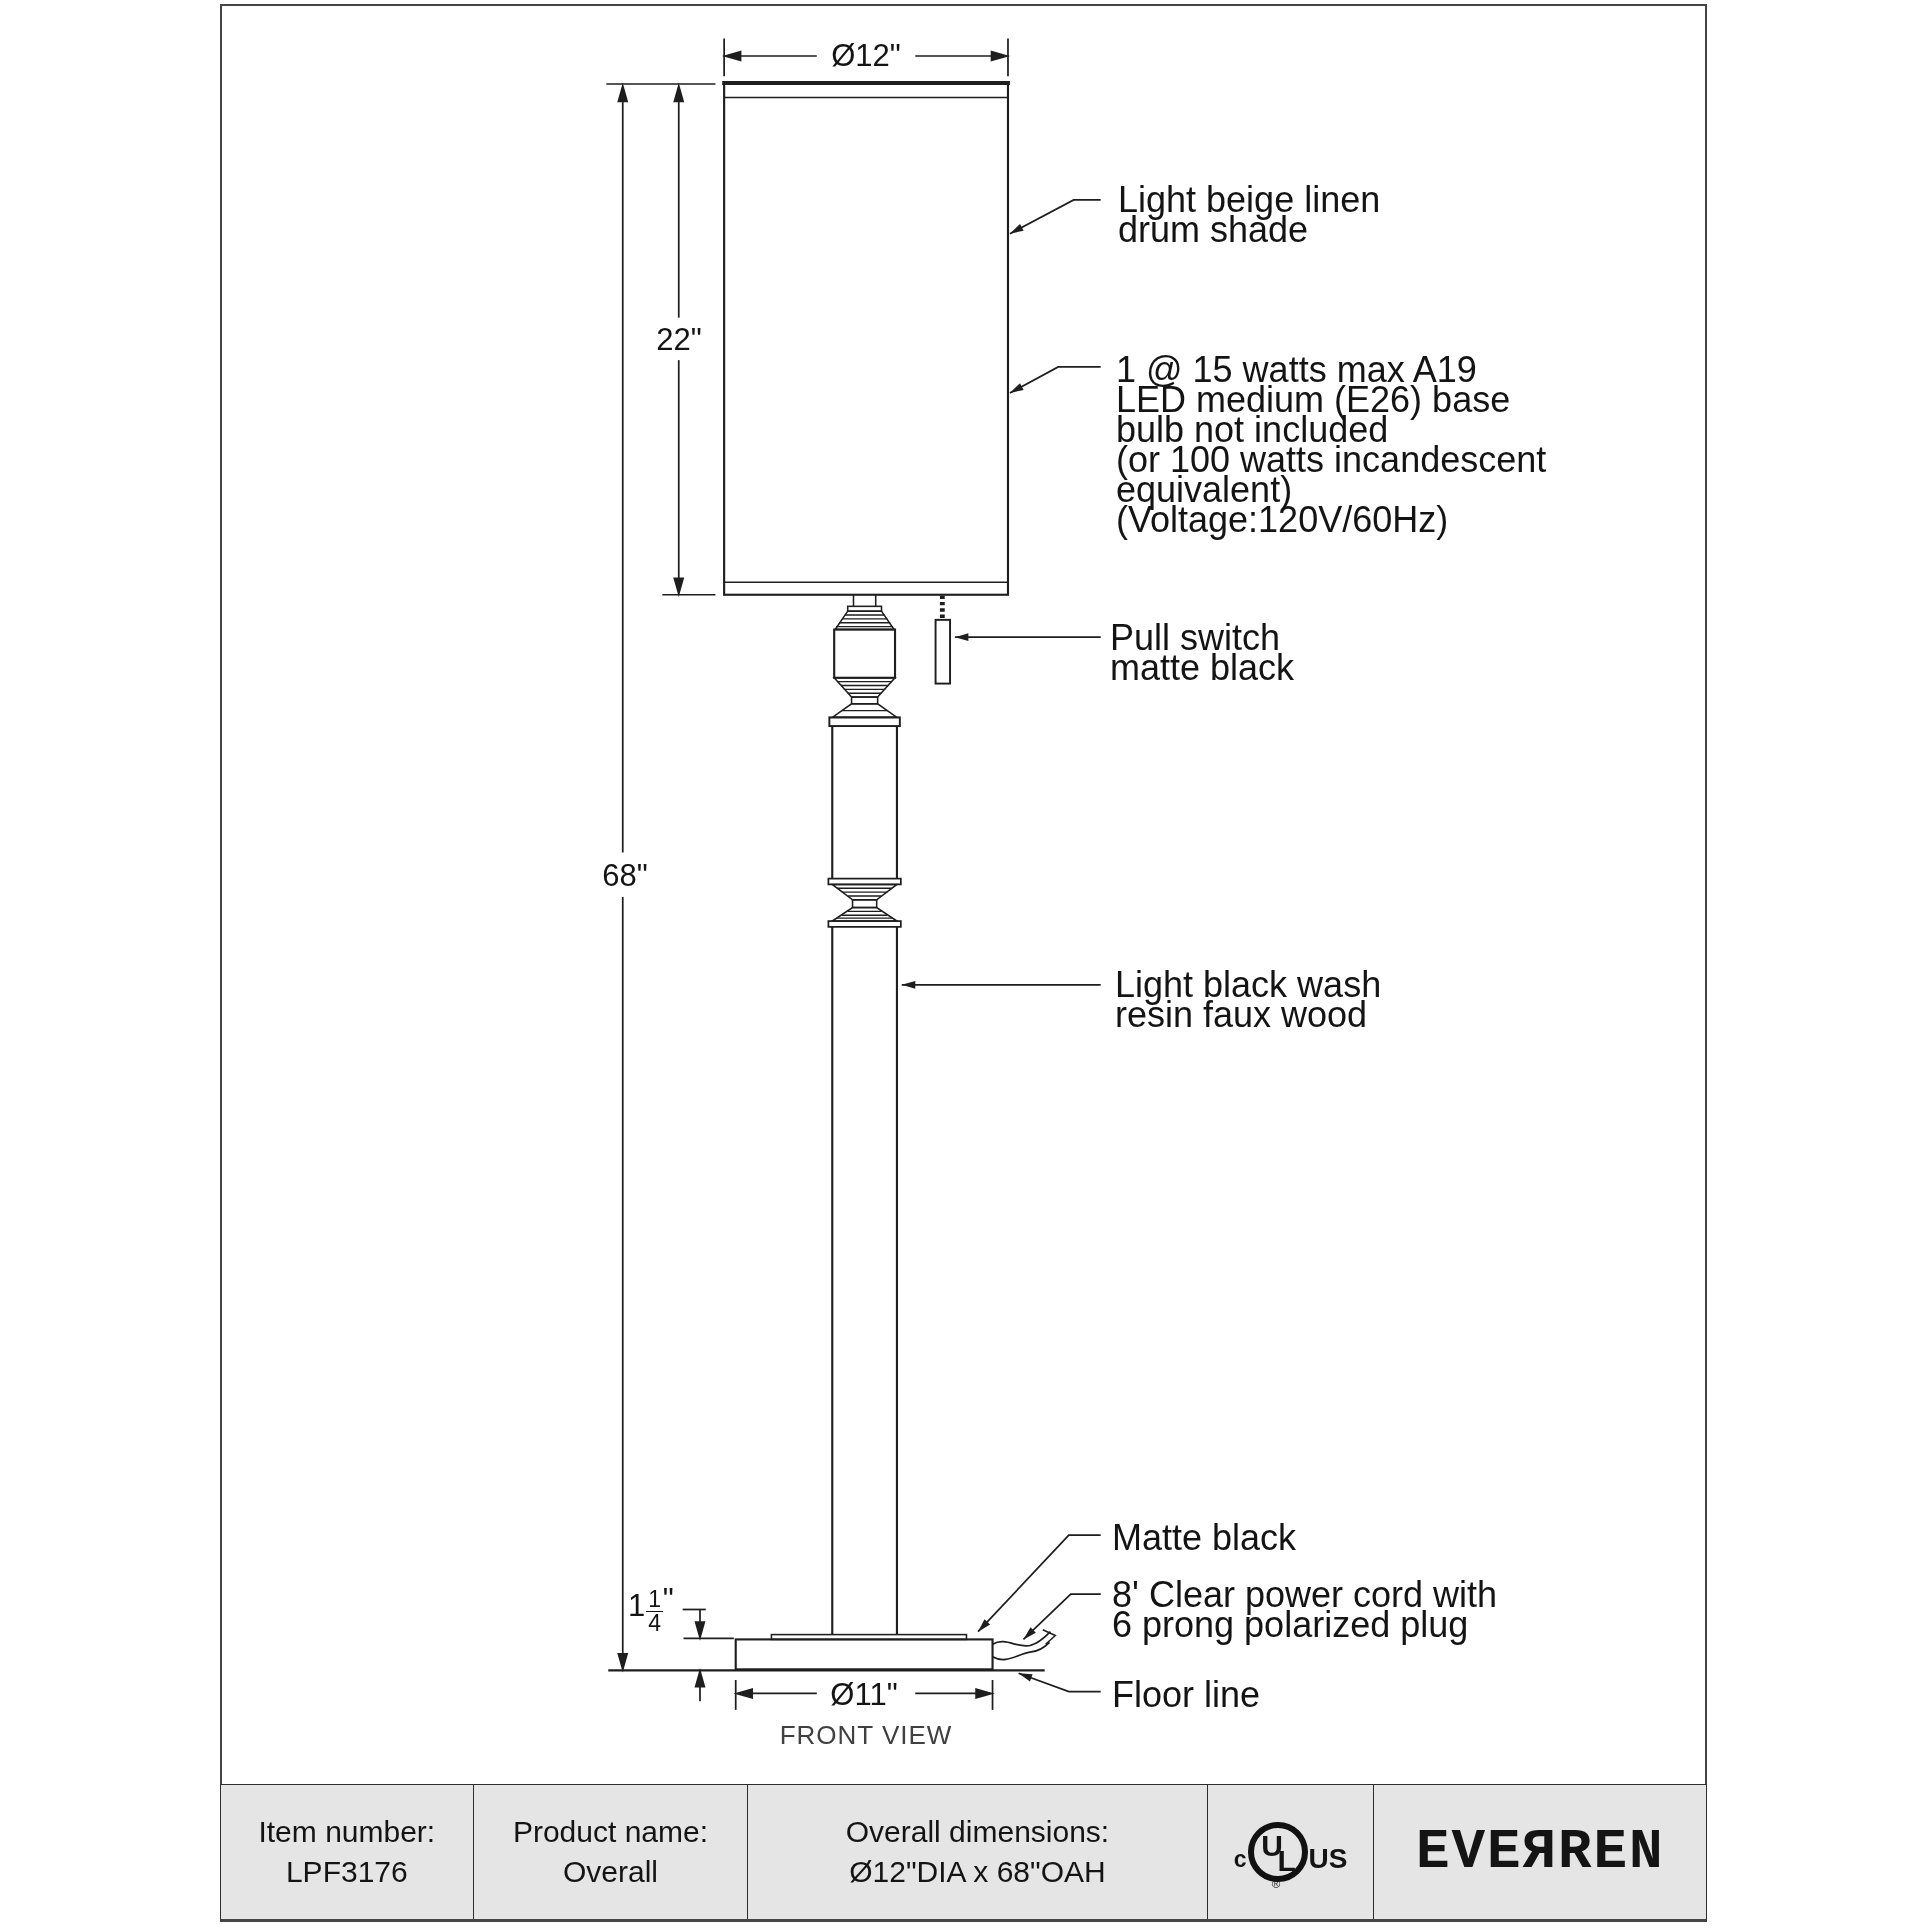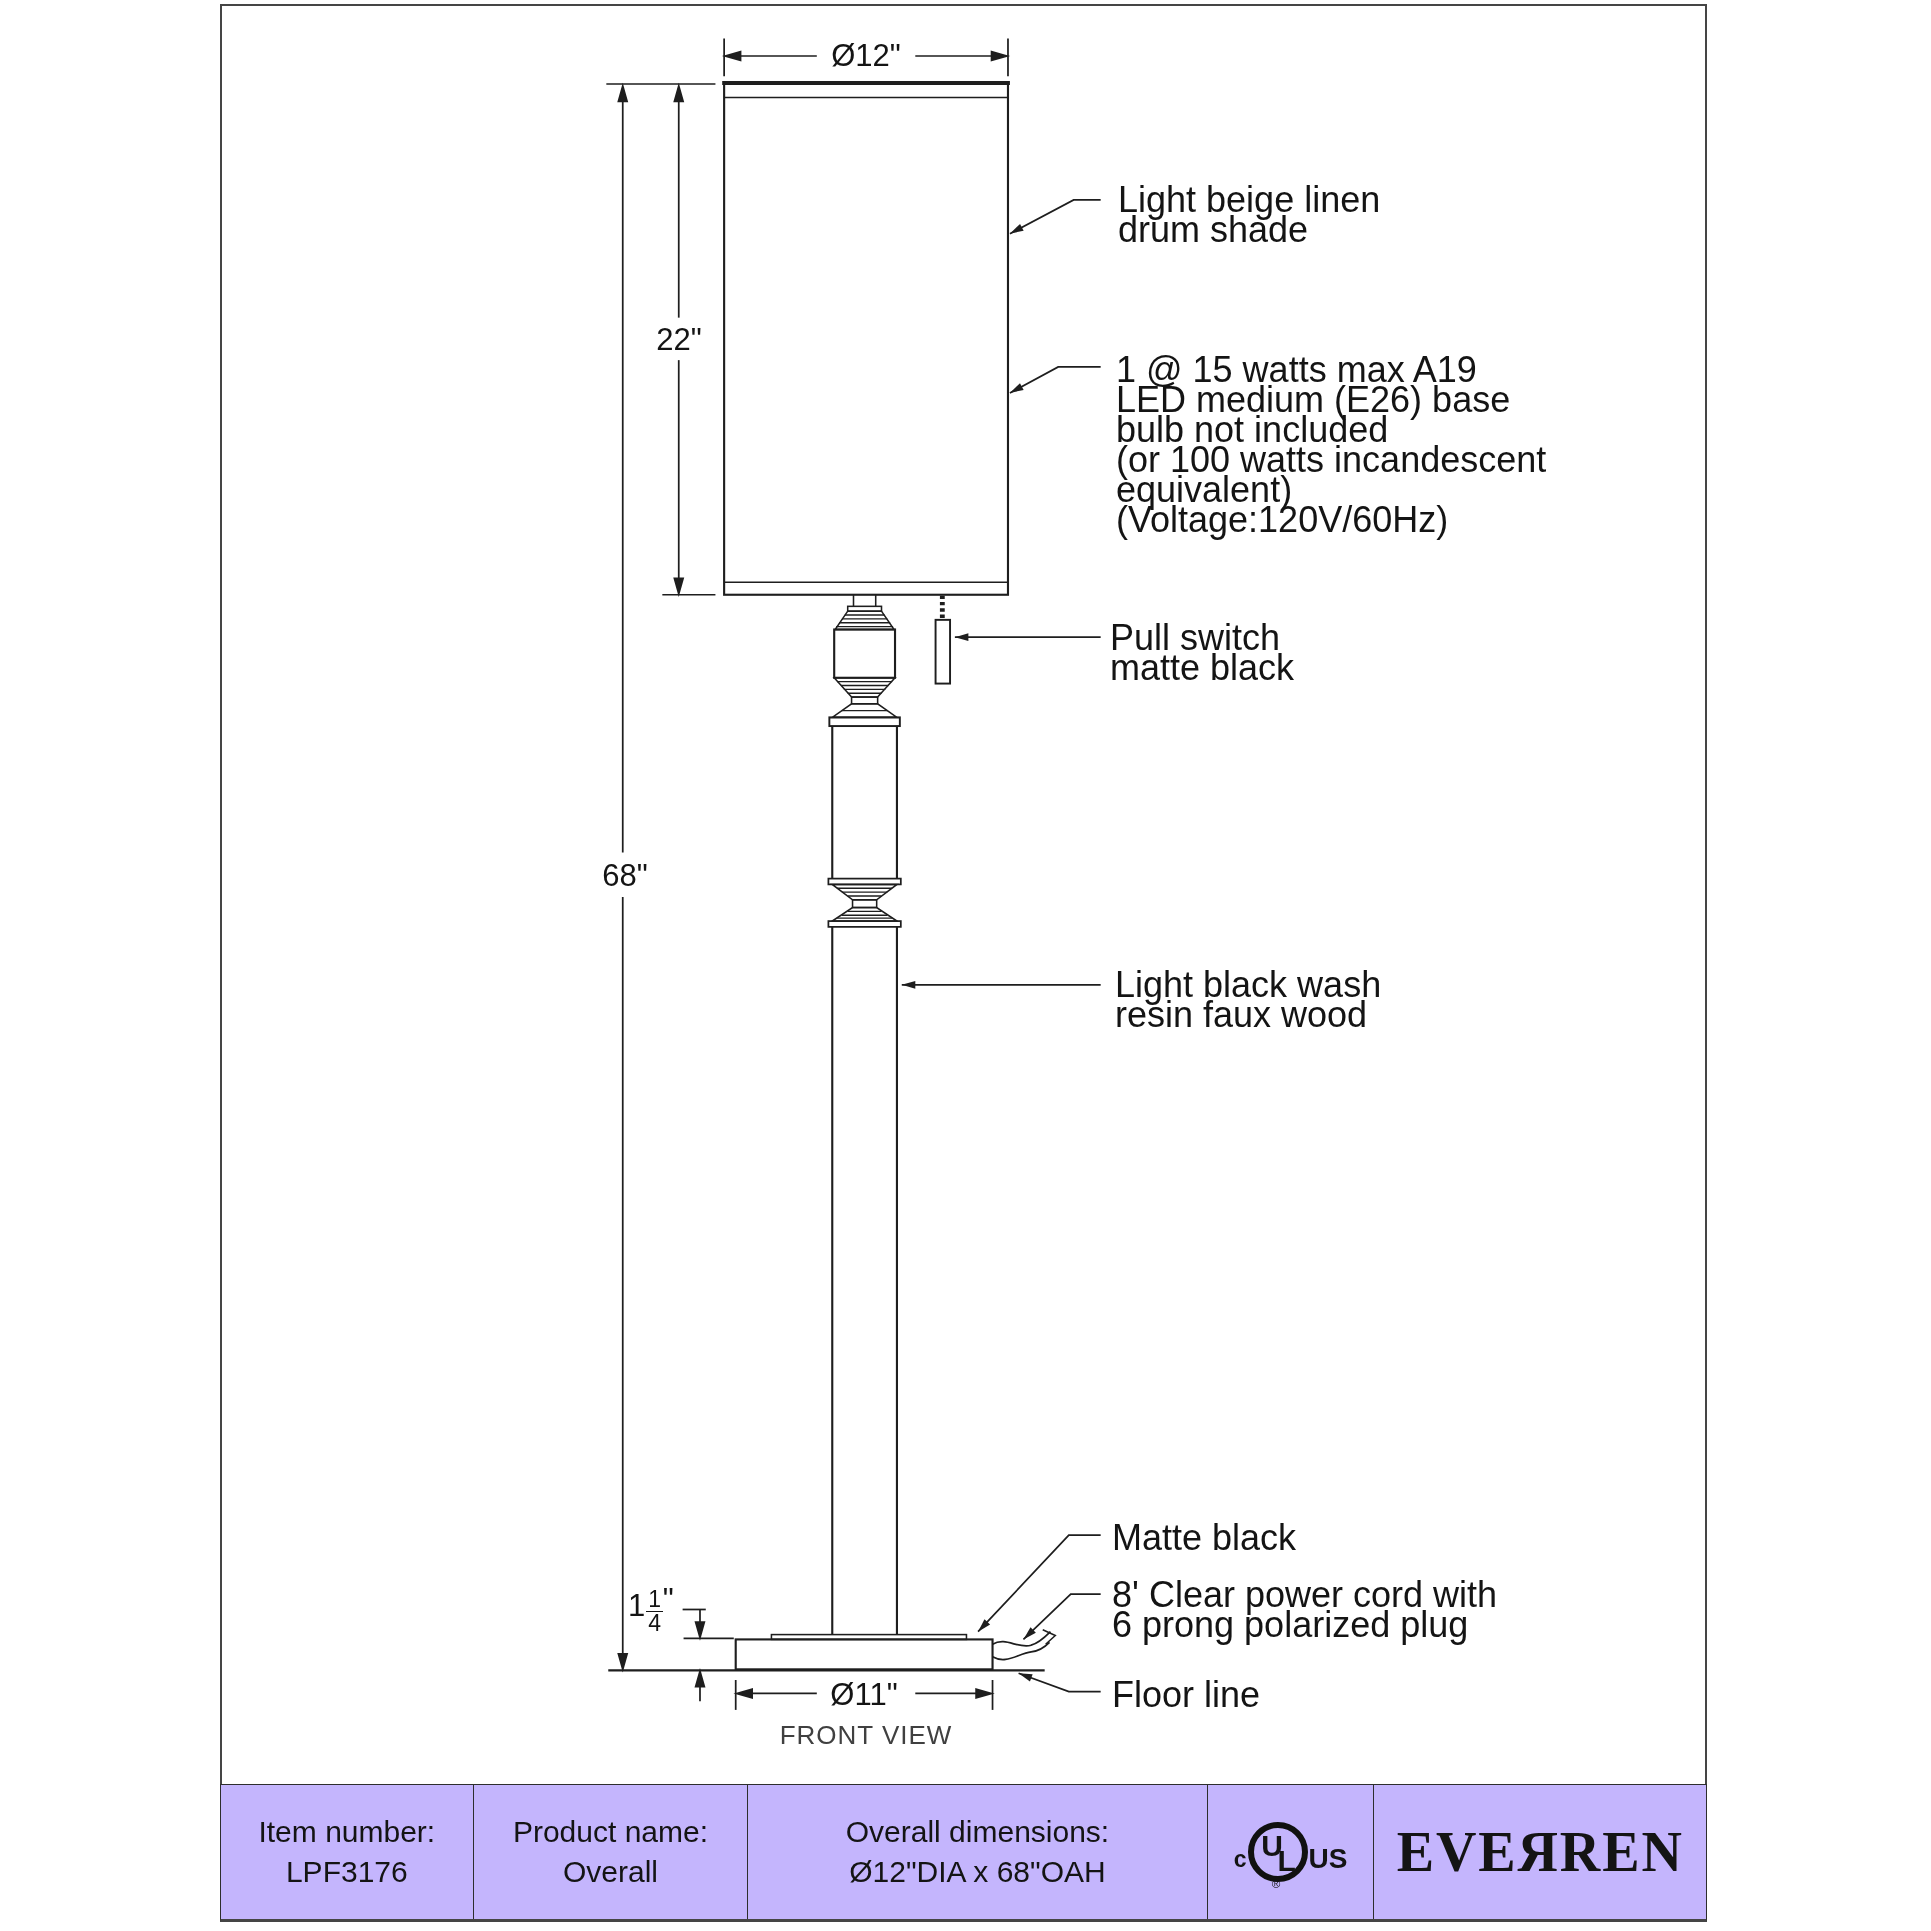"Item number:" .spec-table { background: #c4b5fd -> #e5e5e5 }
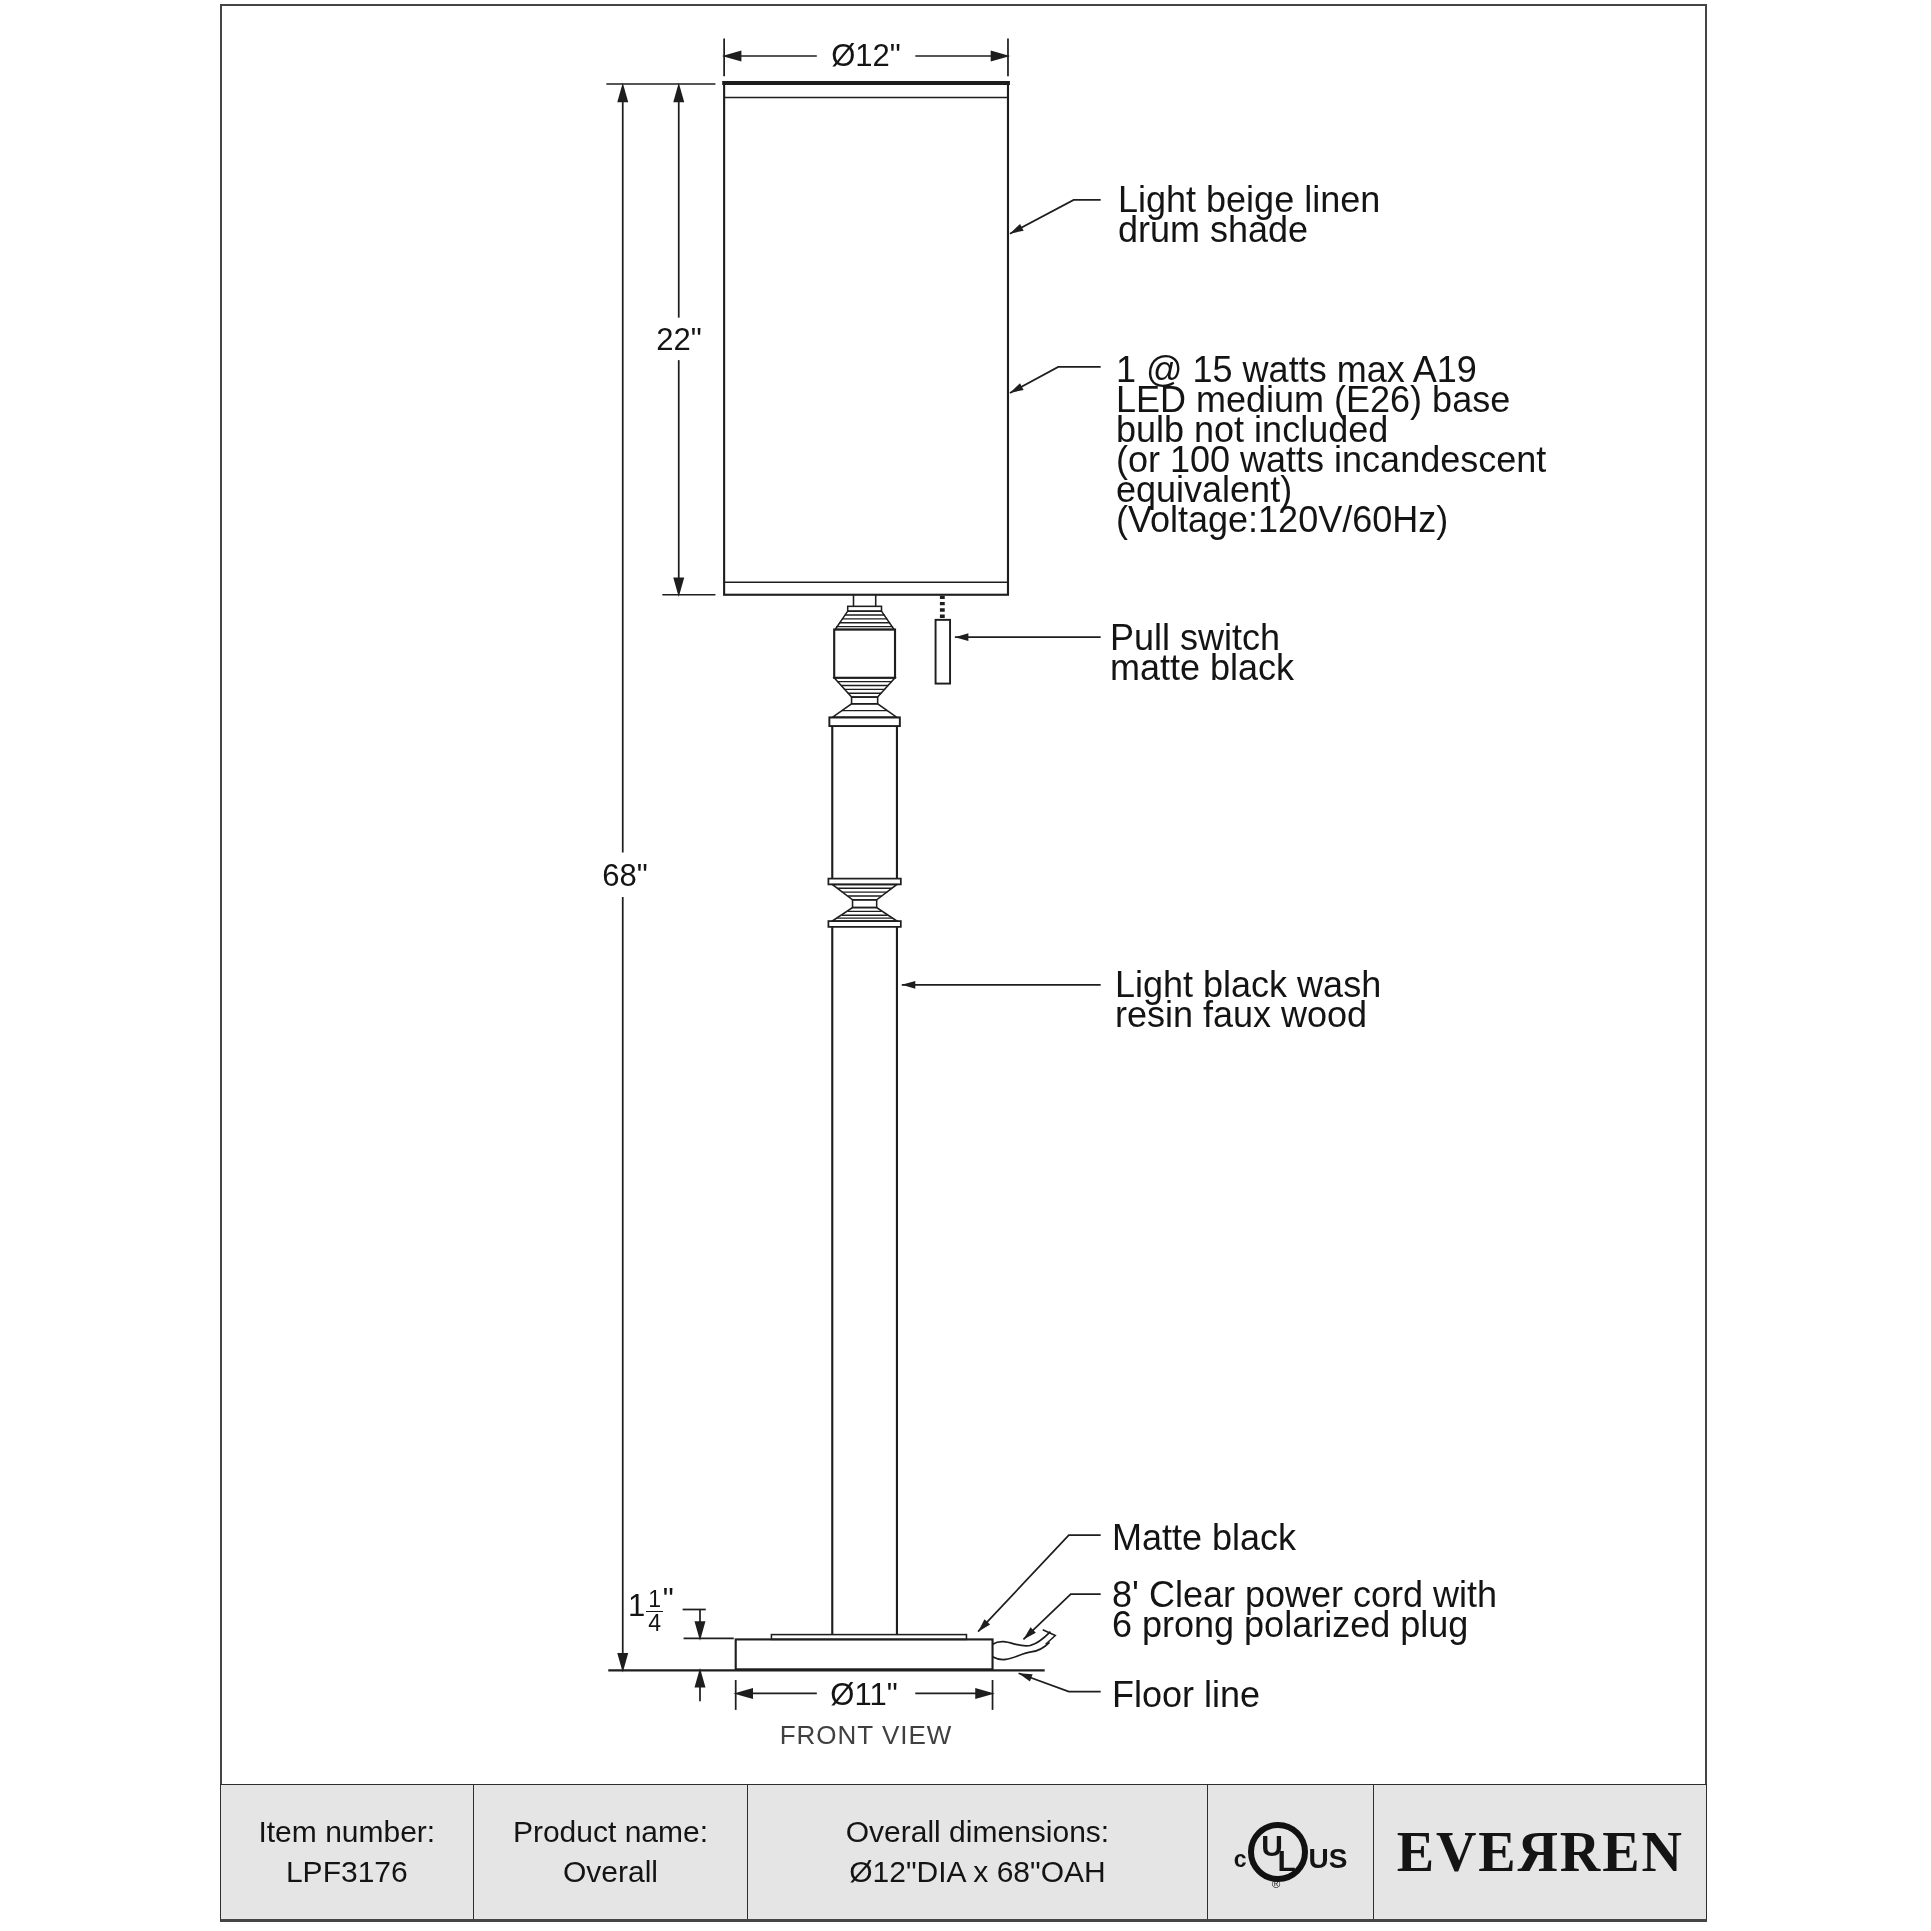"EVEЯREN" .brand { font-family: Liberation Serif, serif -> Liberation Mono, monospace }
